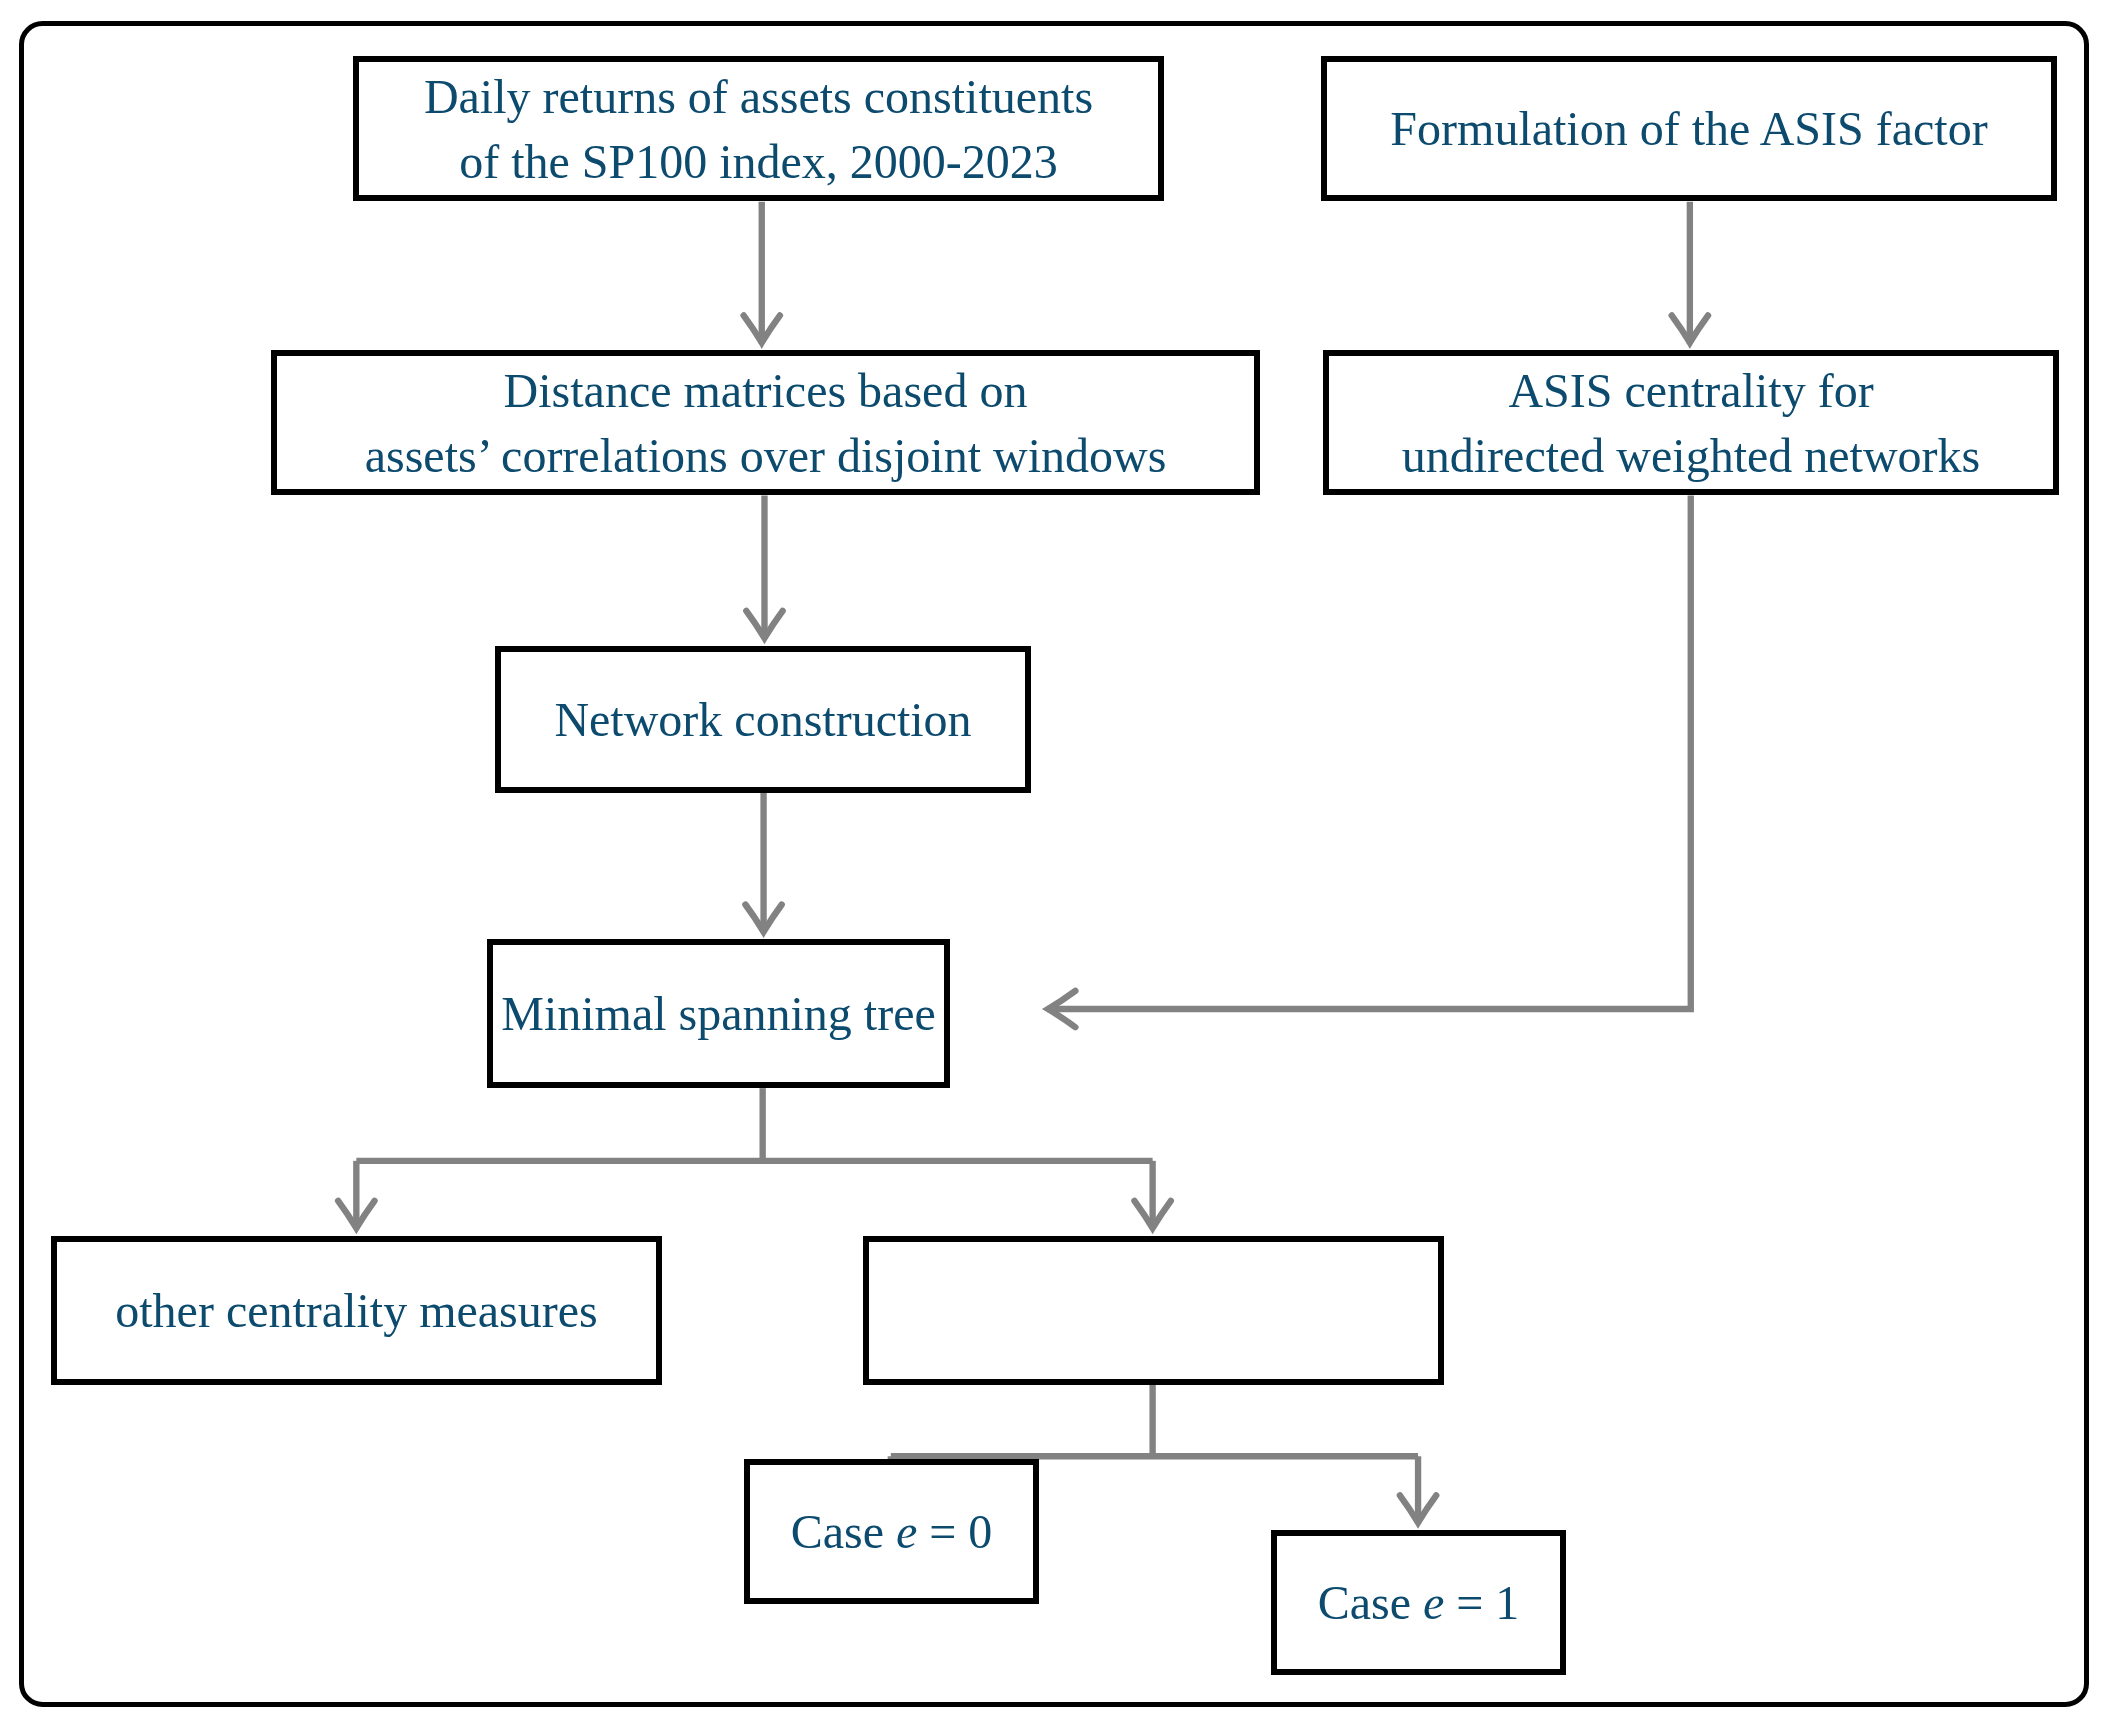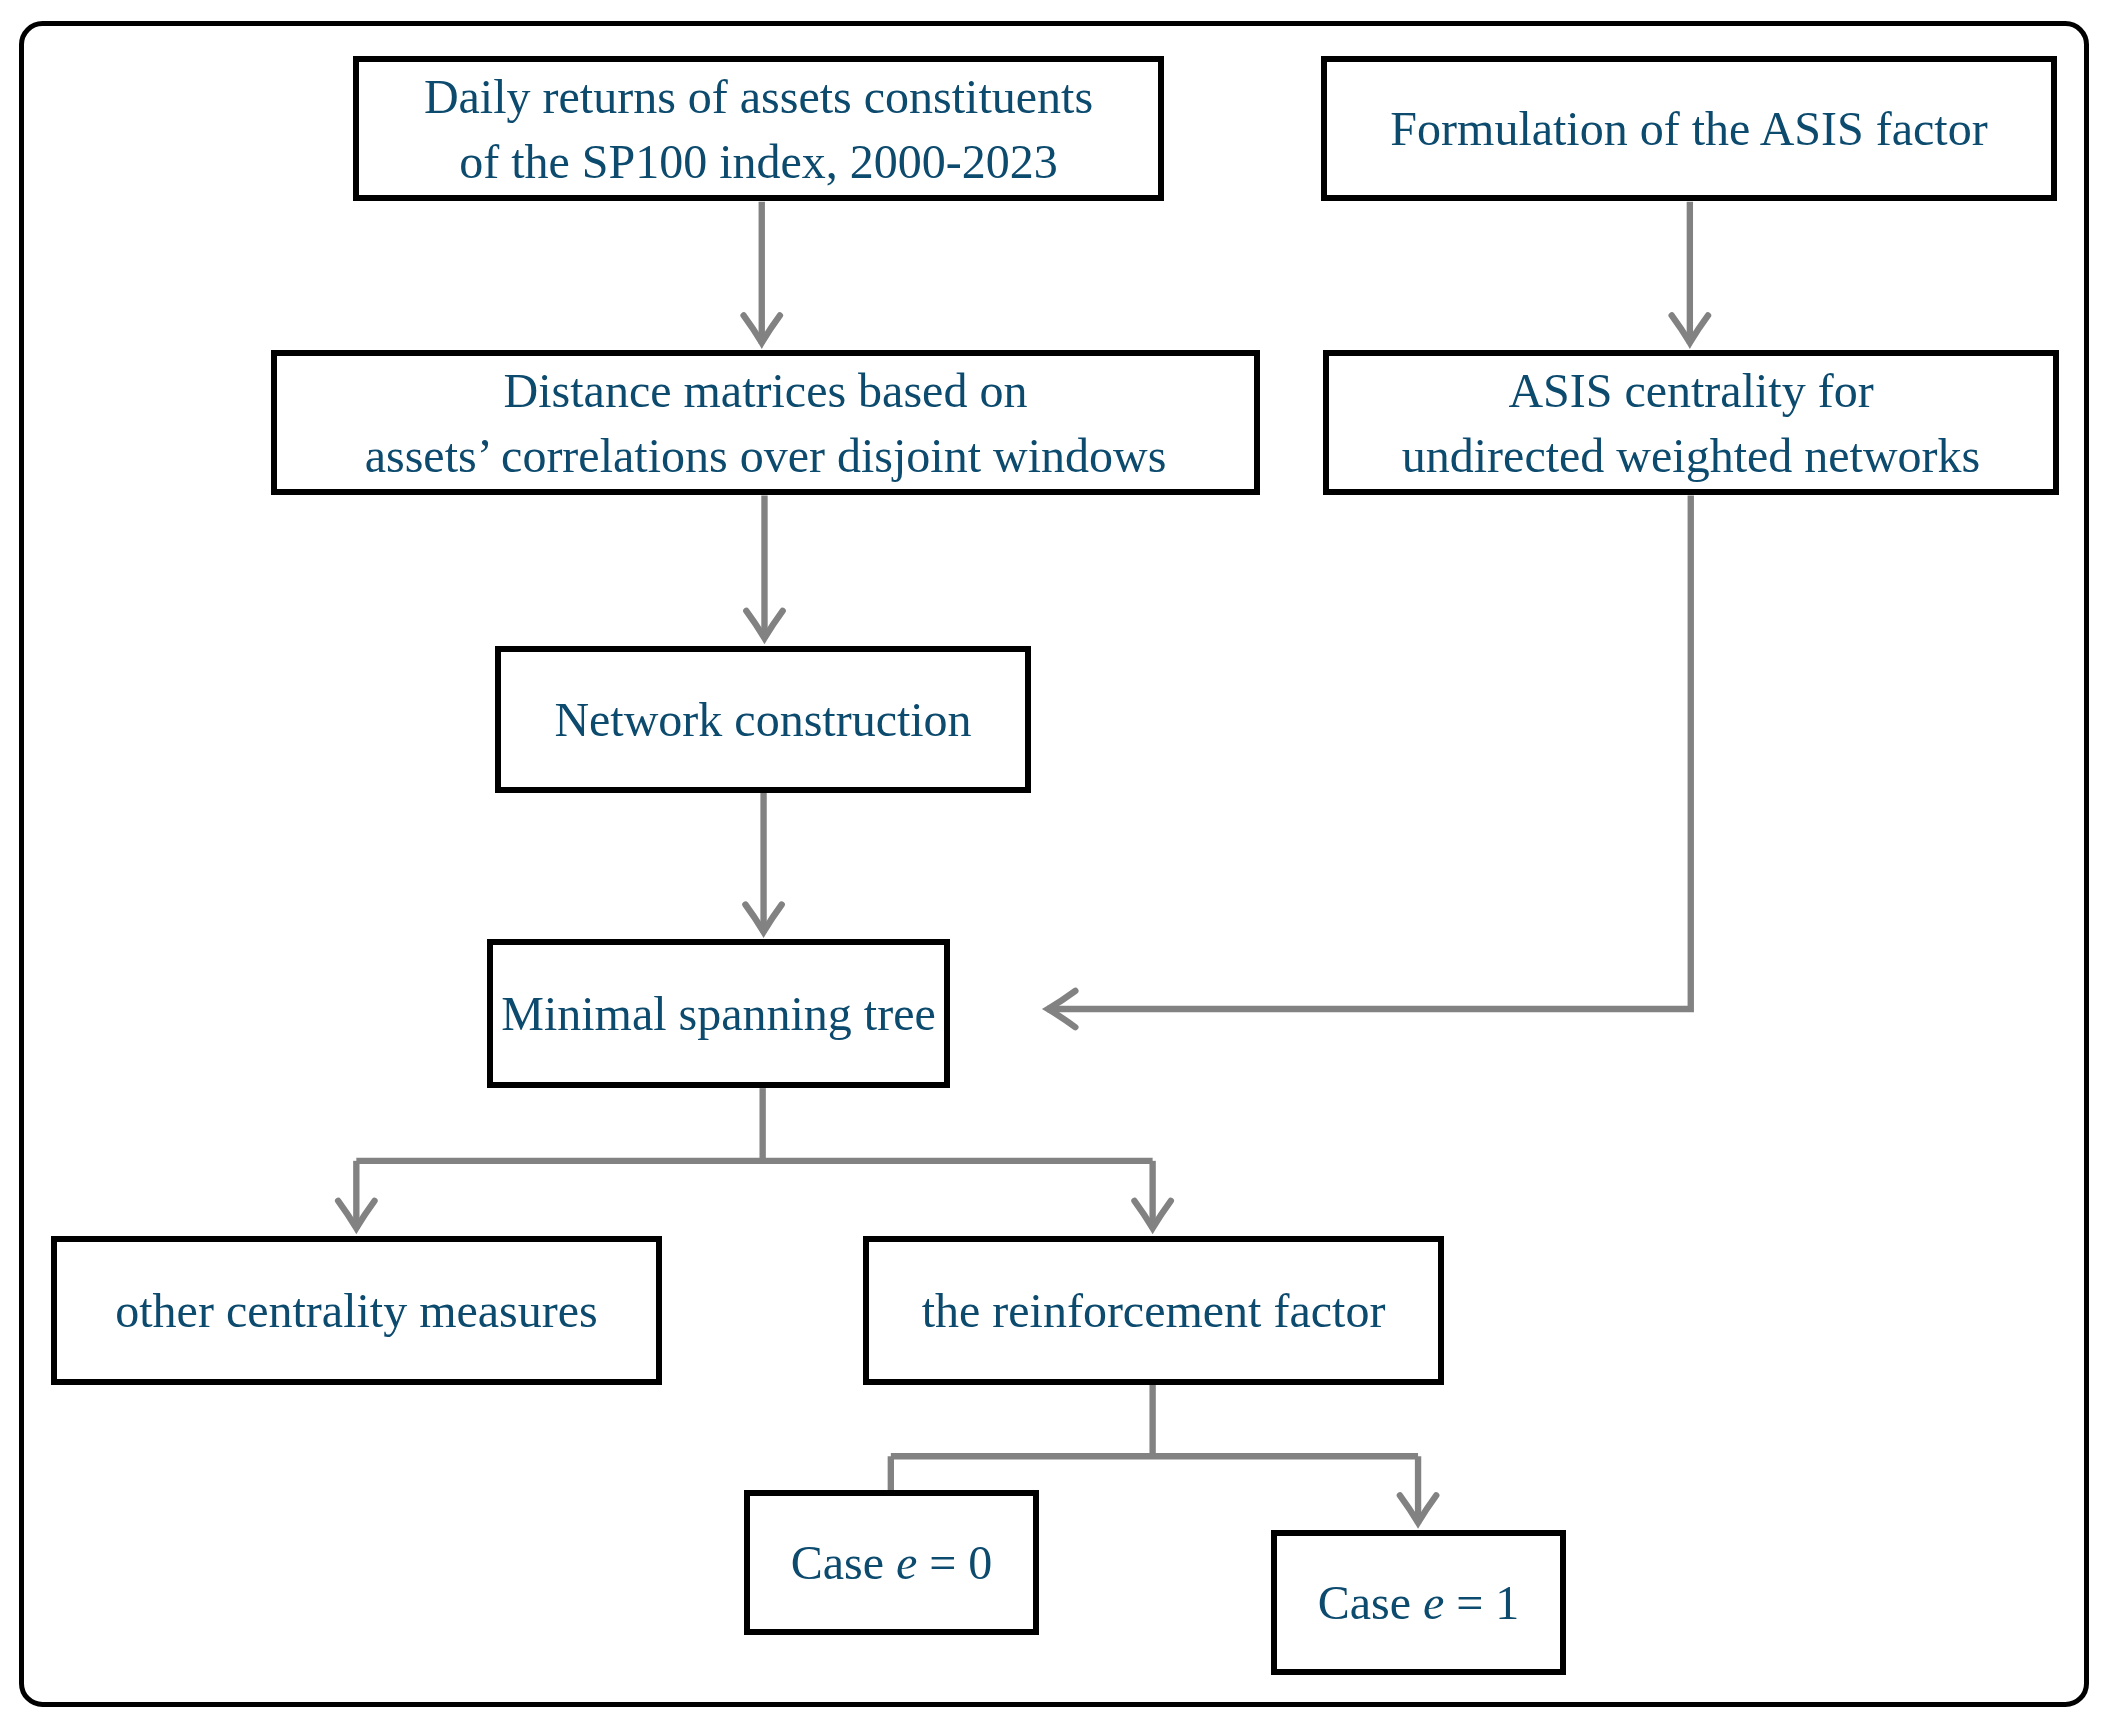"the reinforcement factor" span { html: <span>the reinforcement factor</span> -> none }
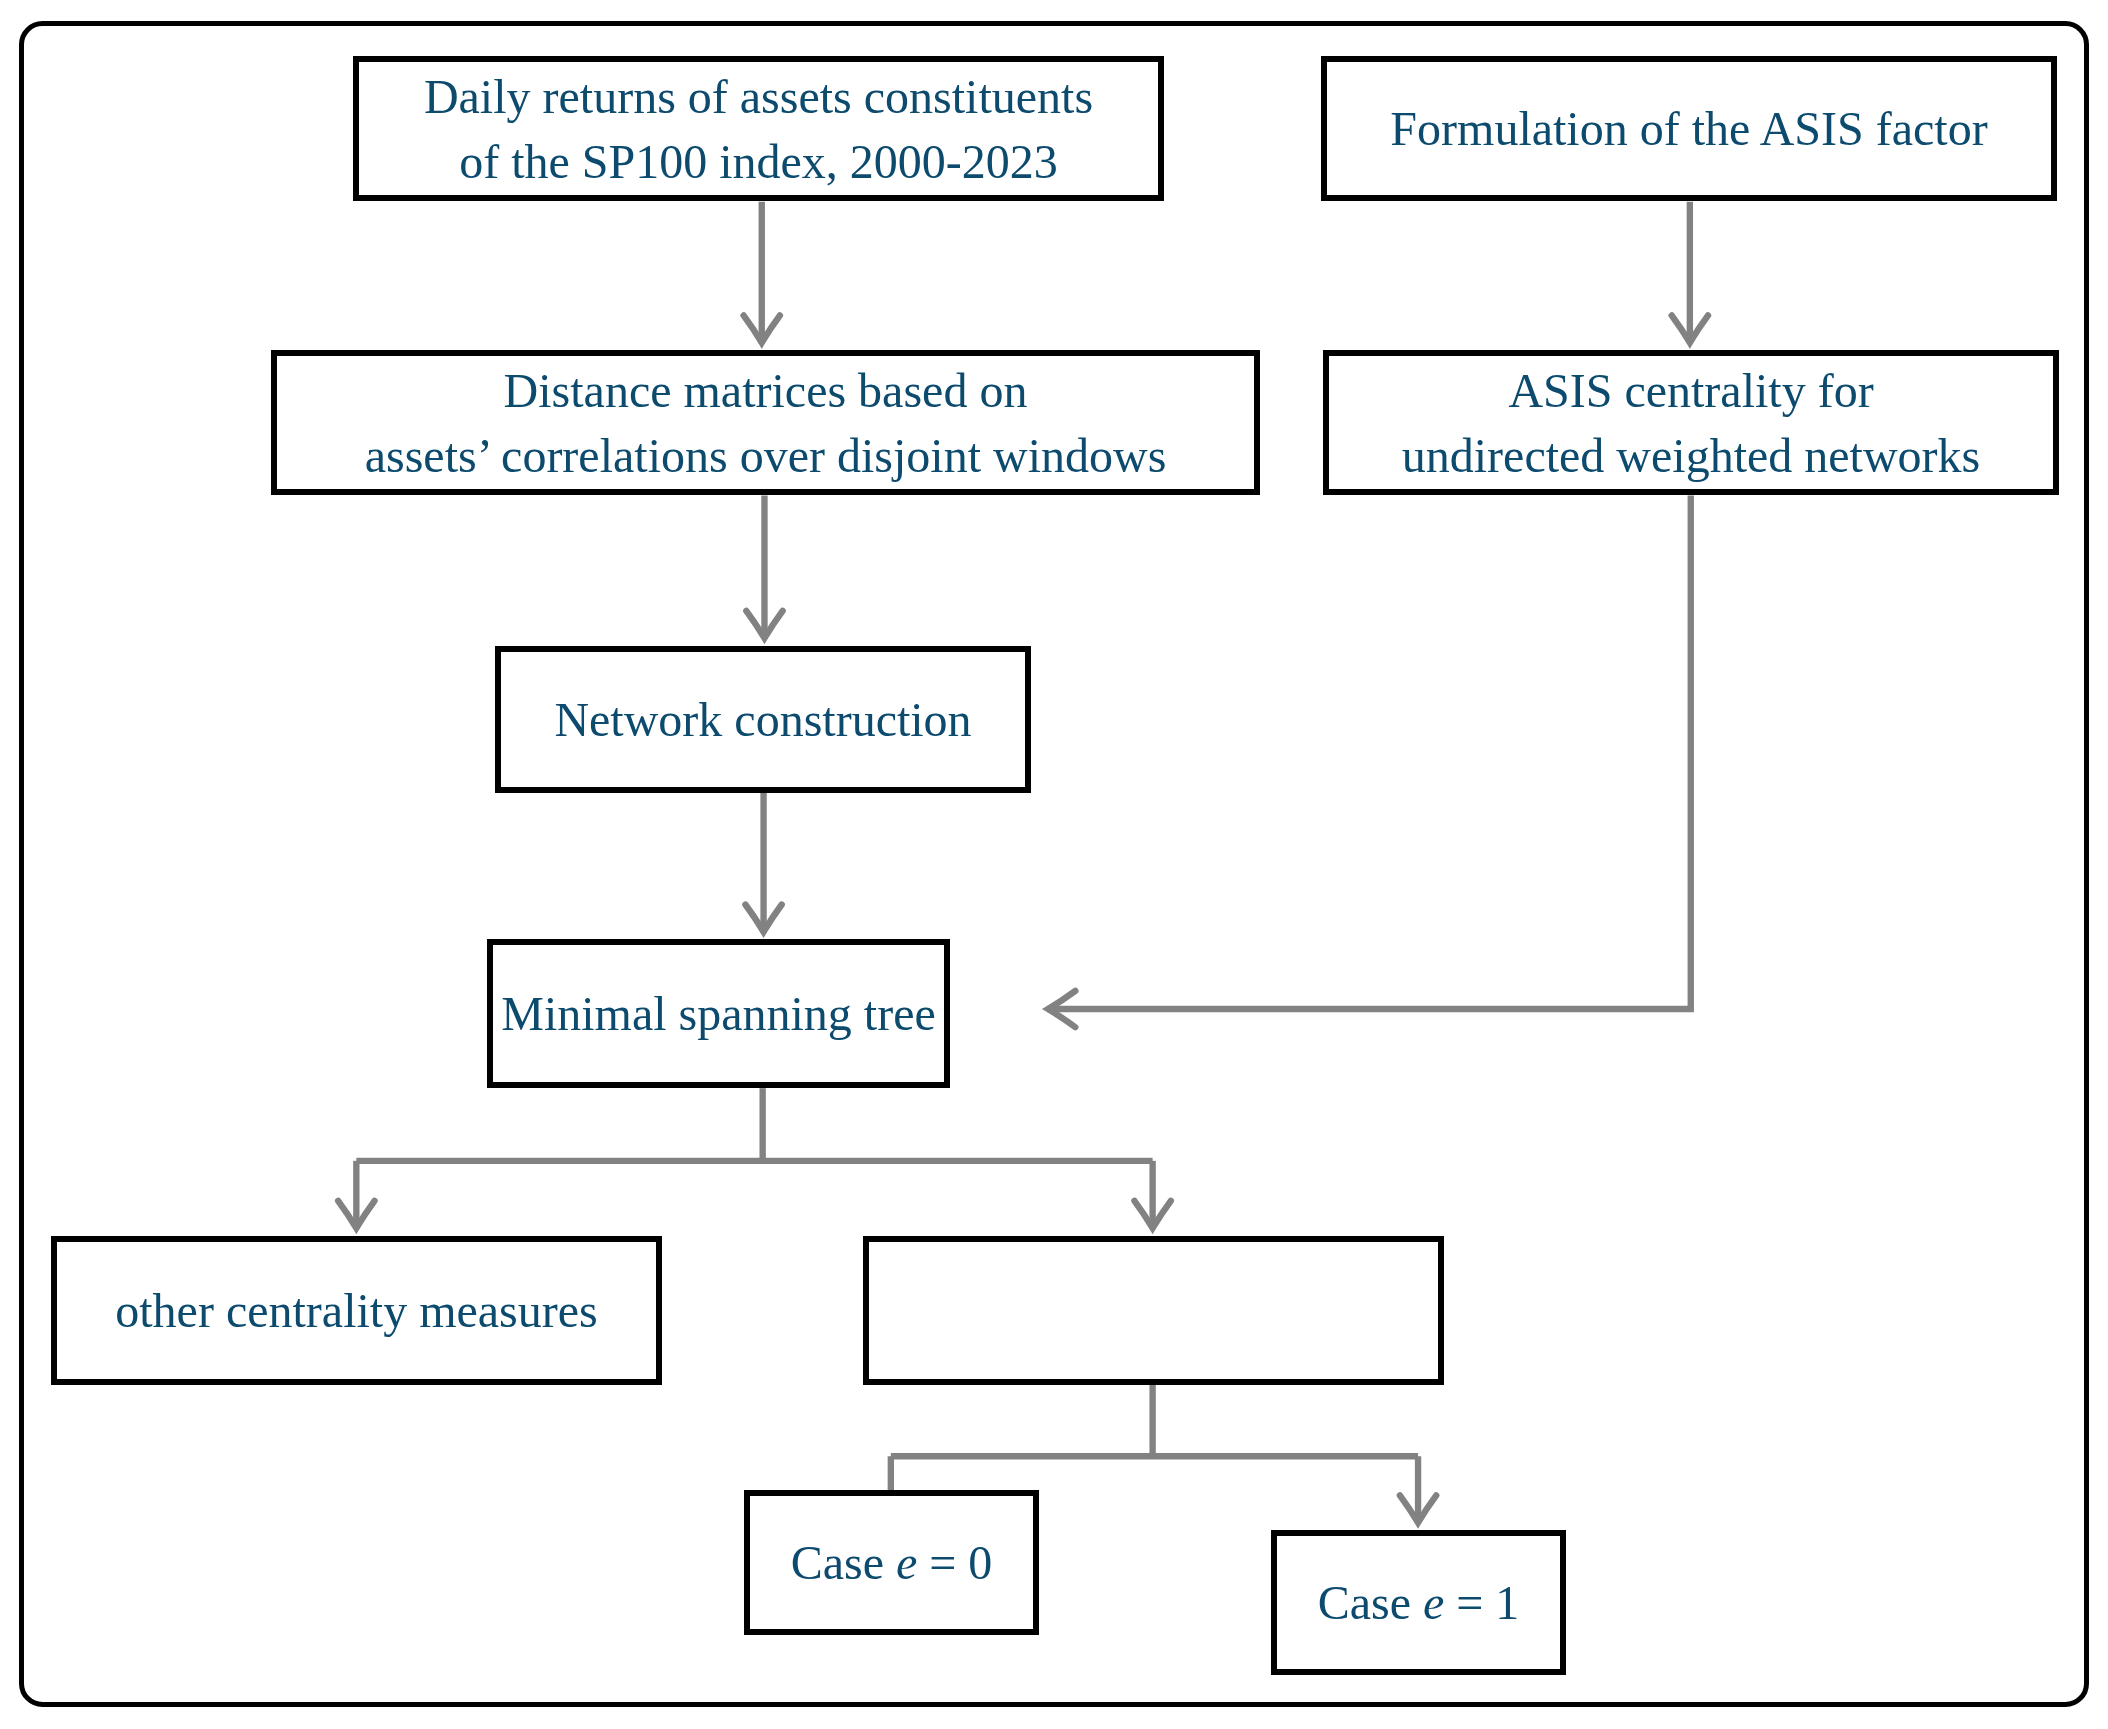"Case e = 0" div.node { top: 1490px -> 1459px }
